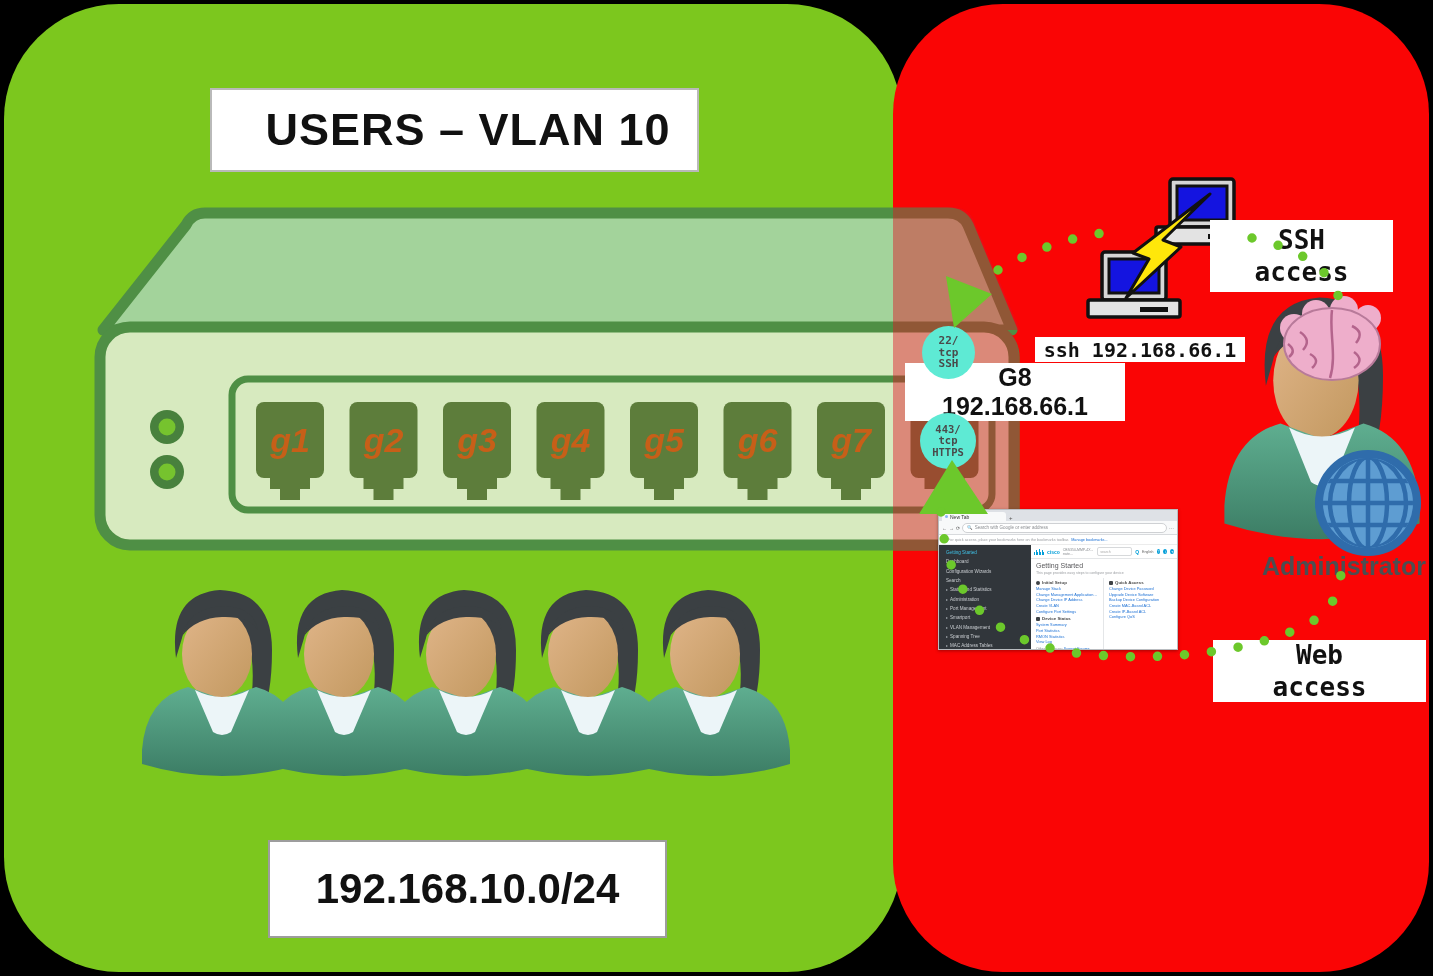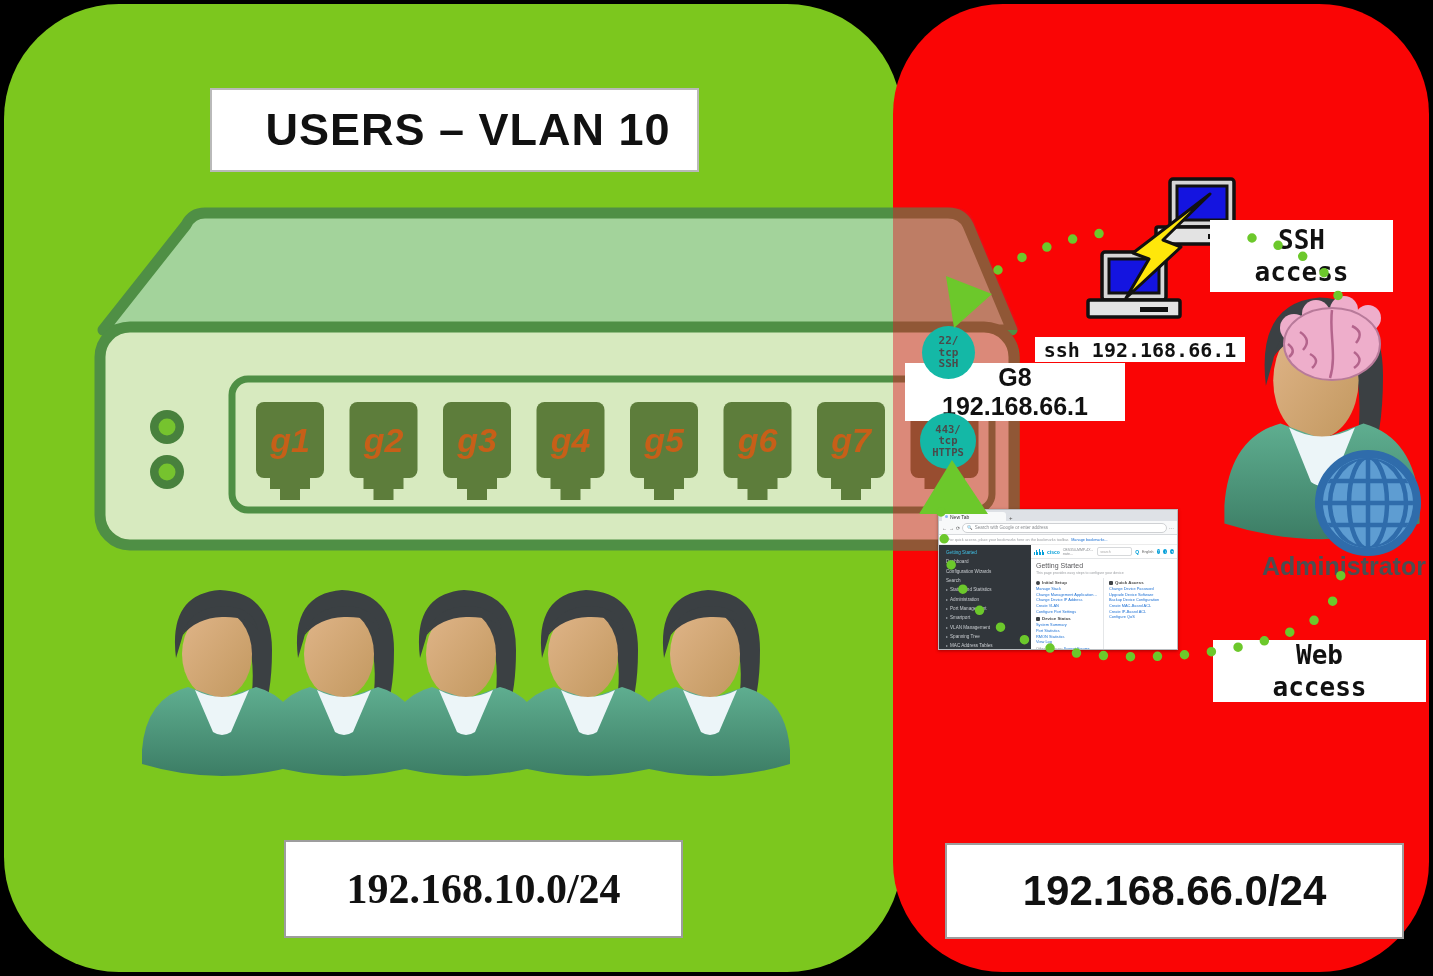"22/" .badge { background: #14b8a6 -> #5eead4 }
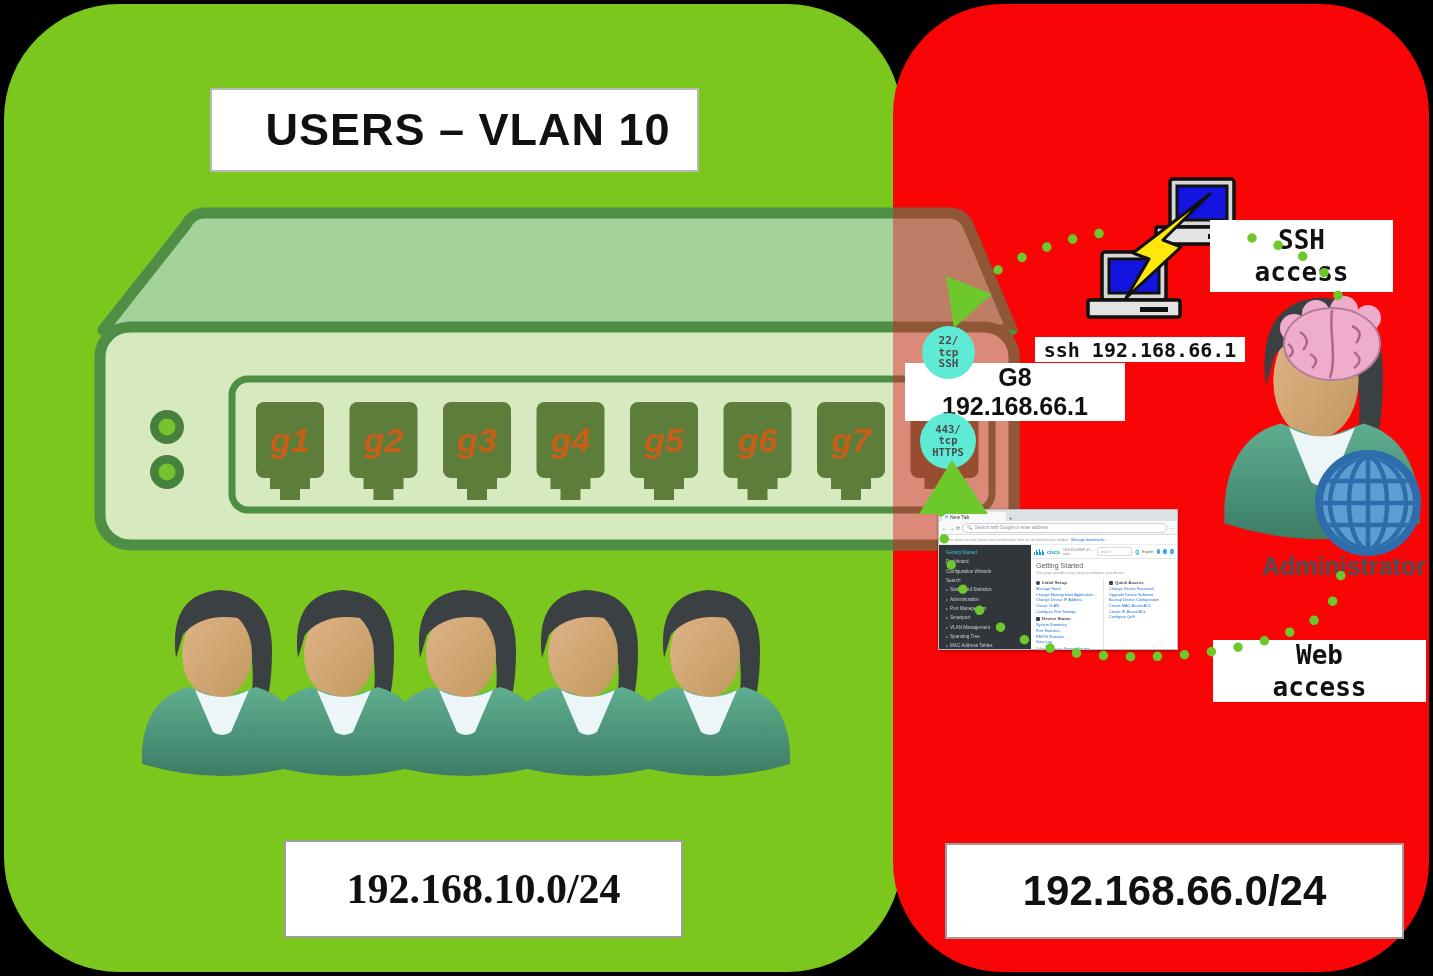"192.168.10.0/24" div.wbox { font-family: Liberation Serif, serif -> none; left: 284px -> 268px }
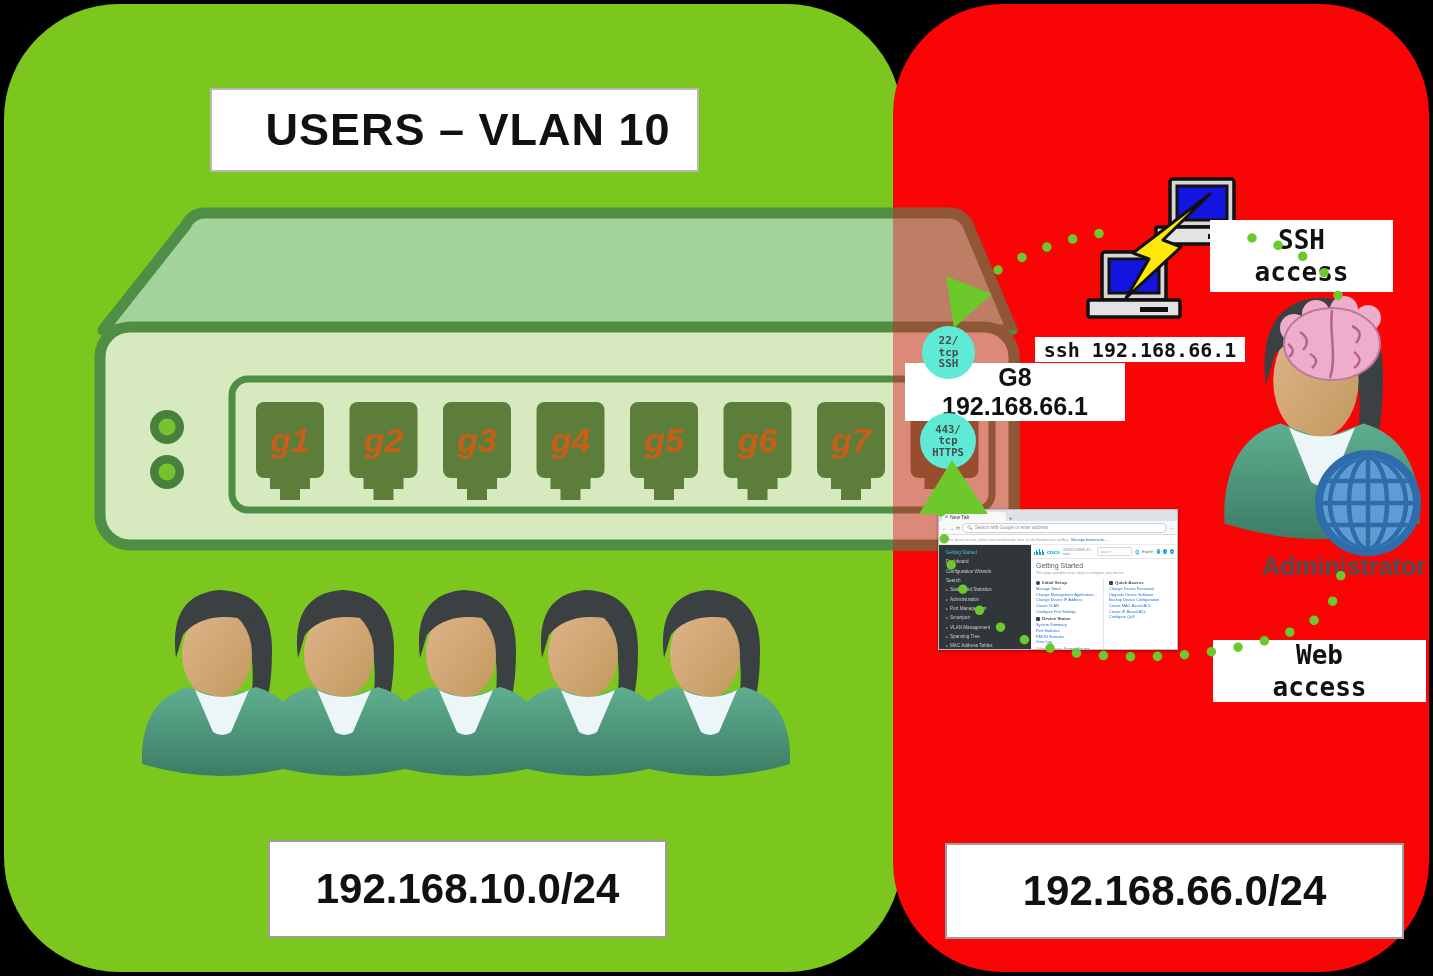"192.168.66.0/24" div.wbox { html: <div> <span>192.168.66.0/24</span> </div> -> none }
